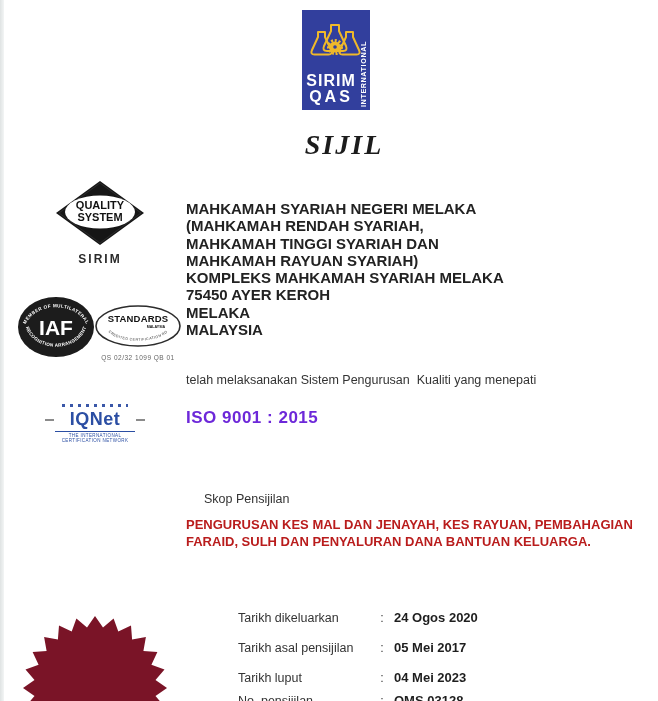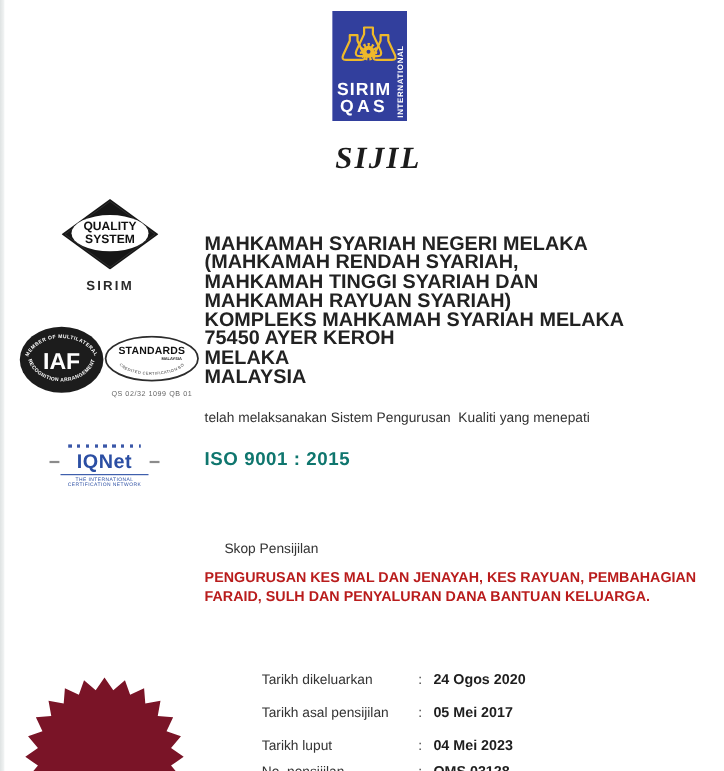"MAHKAMAH SYARIAH NEGERI MELAKA" .recipient { font-size: 18px -> 15px; margin-top: 13px -> none }
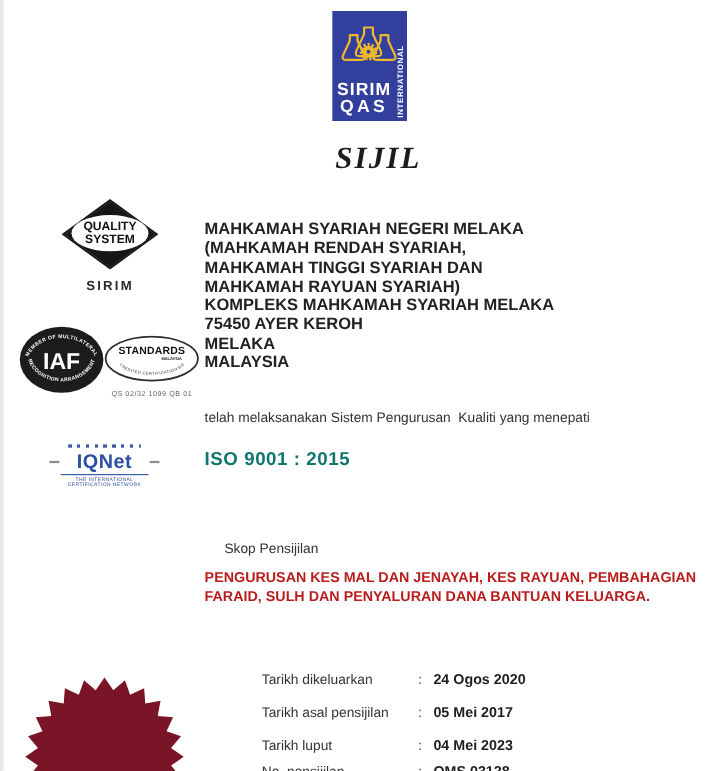"ISO 9001 : 2015" .iso-code { color: #0f766e -> #6d28d9 }
